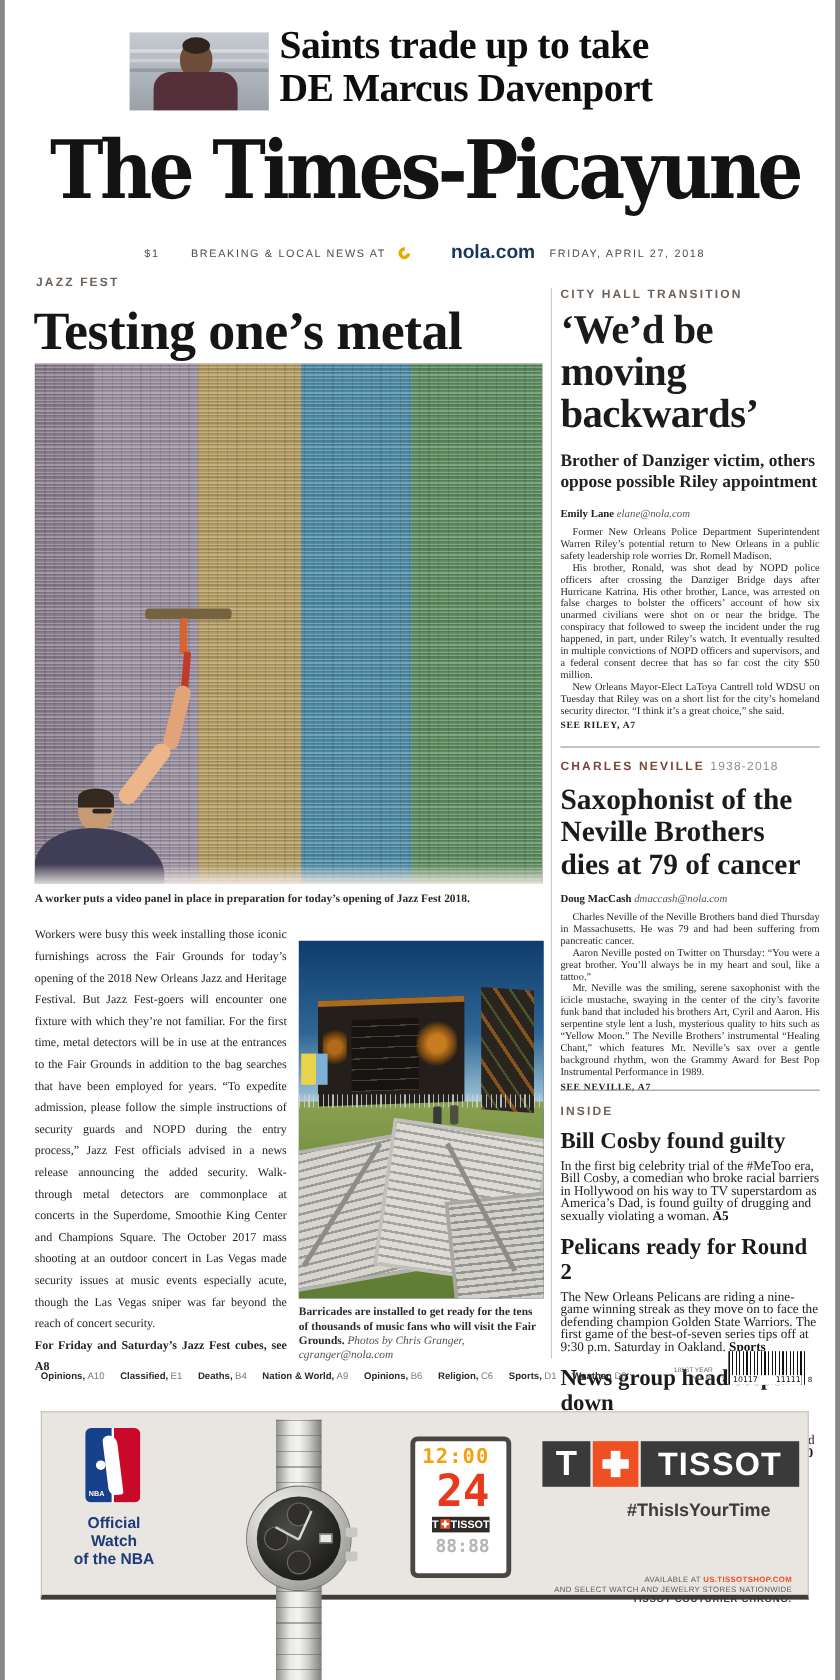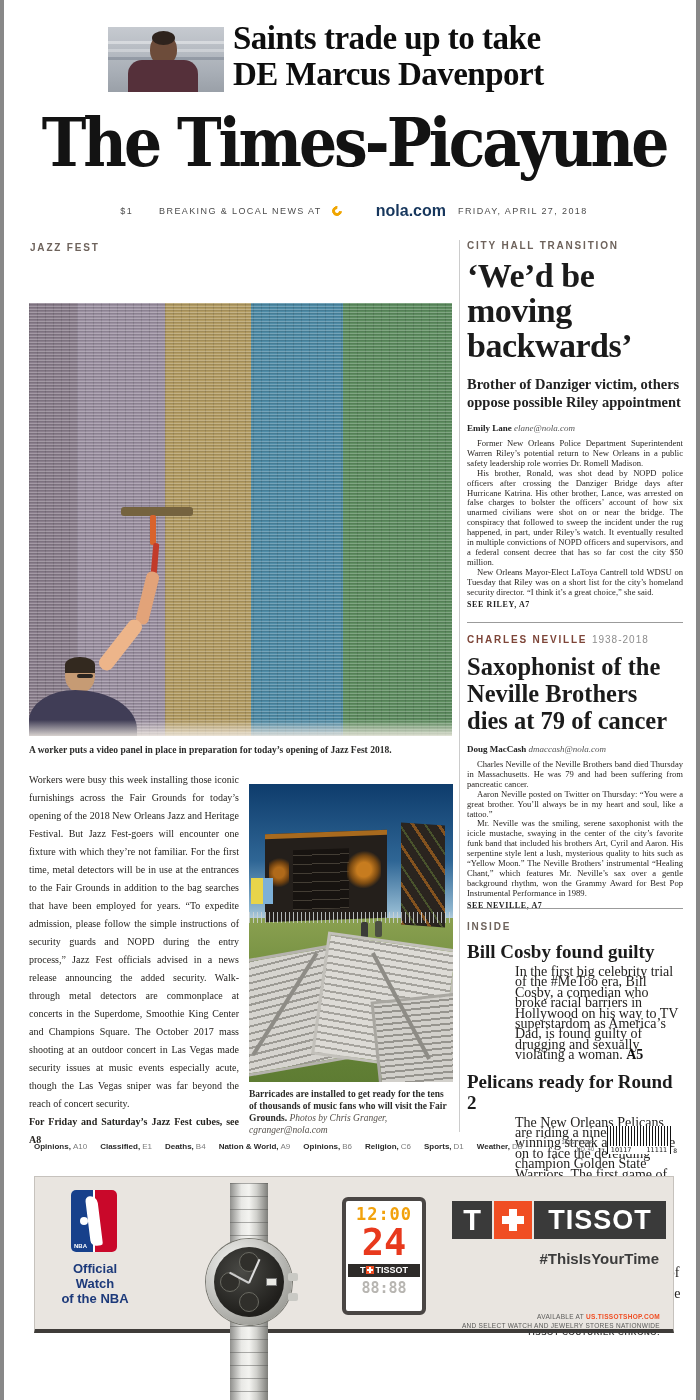"JAZZ FEST" .lead-kicker { top: 242px -> 230px }
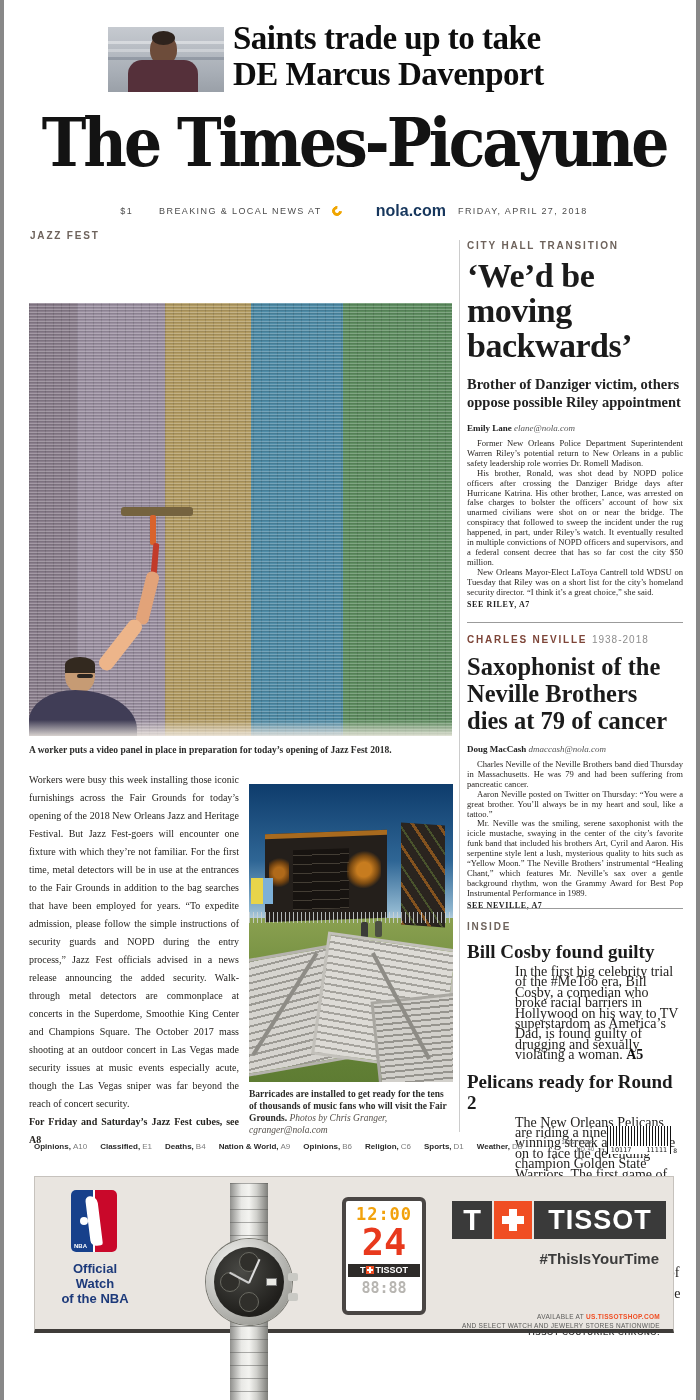"Testing one’s metal" h1.lead-head { html: none -> <h1>Testing one’s metal</h1> }
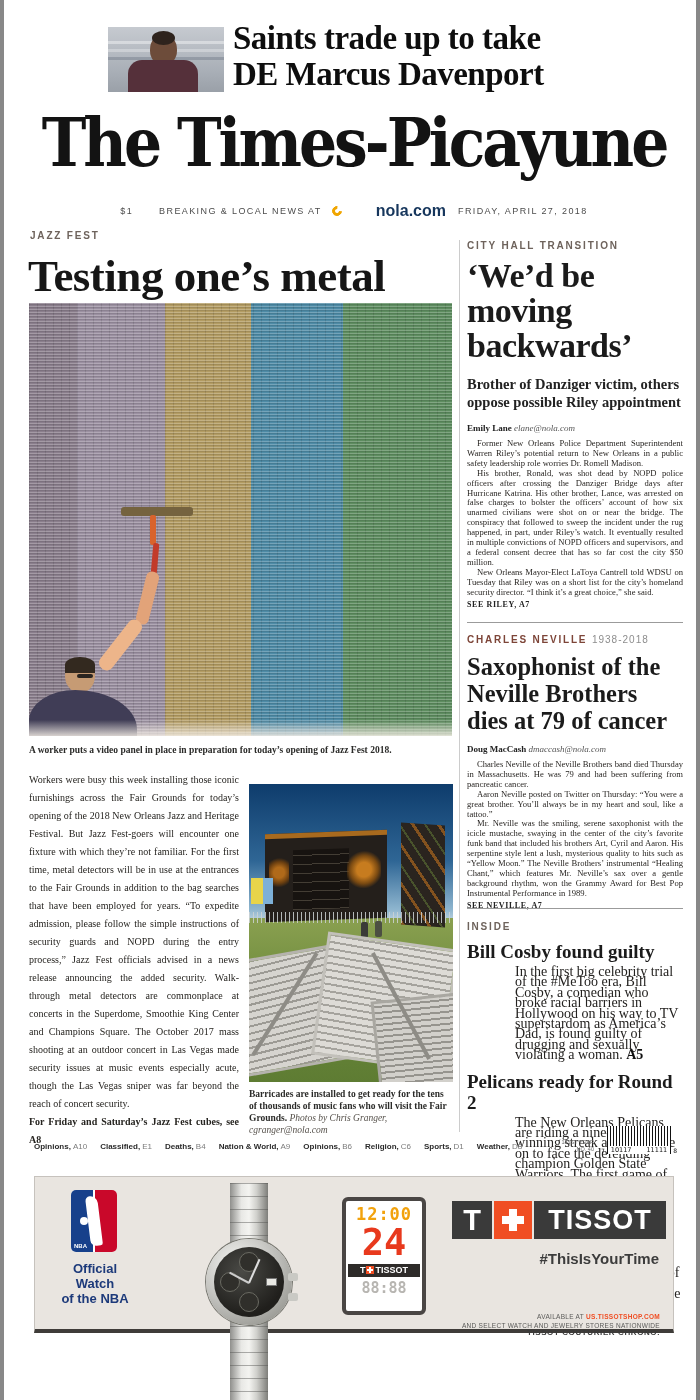"In the first big celebrity" .inside-item-body { font-size: 14px -> 11px; margin-left: 48px -> none }
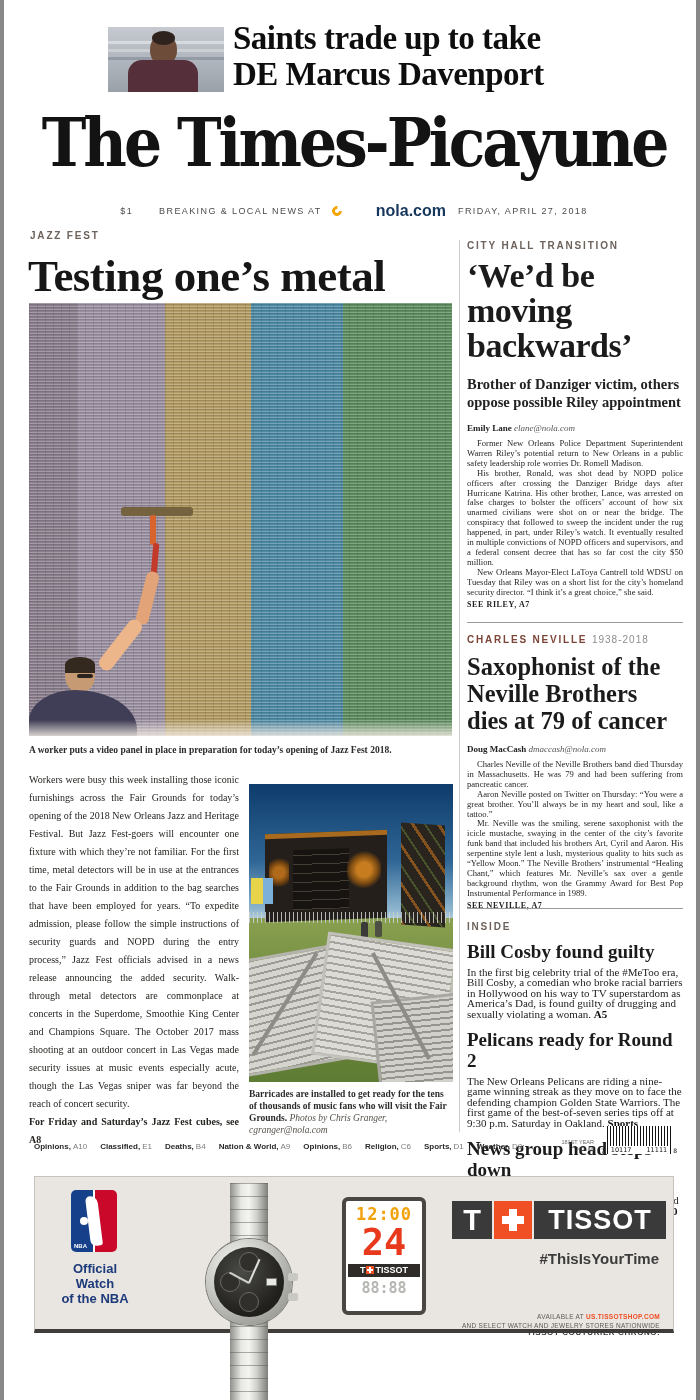"12:00" .clock { align-items: center -> flex-end; padding: 3px 2px -> 3px 14px }
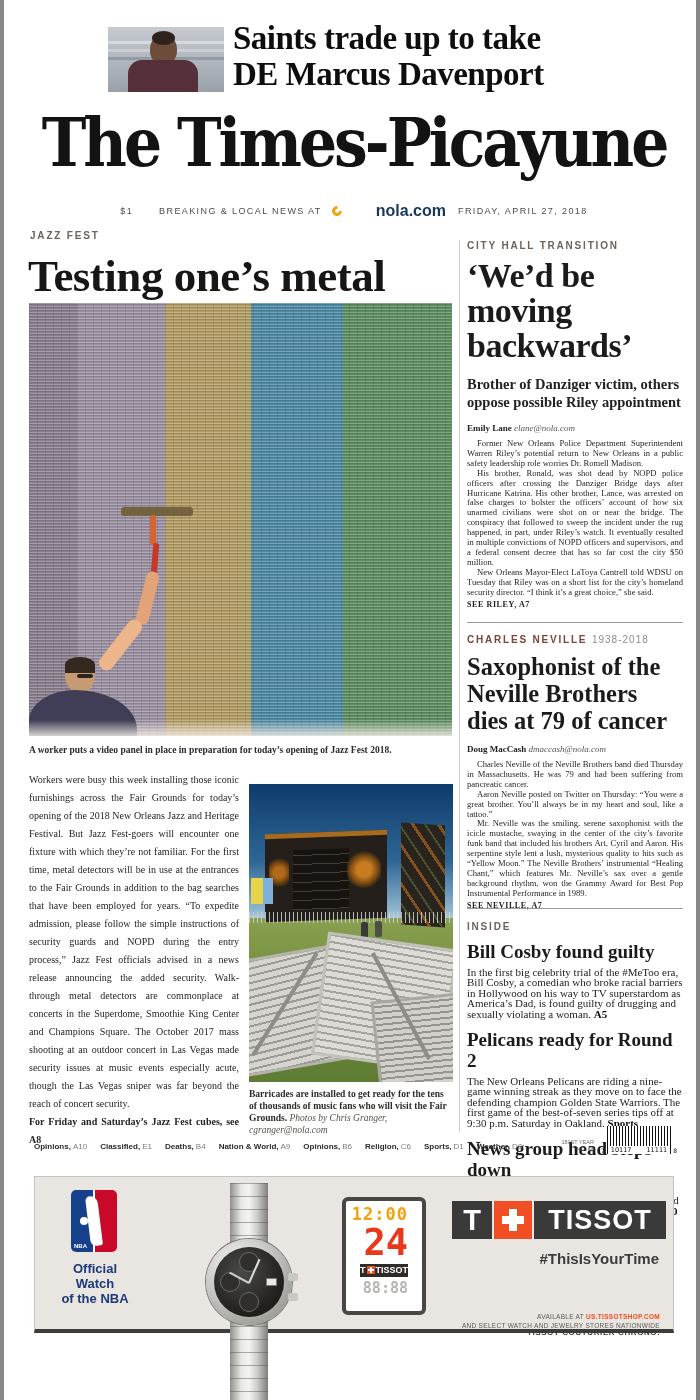"#ThisIsYourTime" .hashtag { right: 14px -> 31px }
